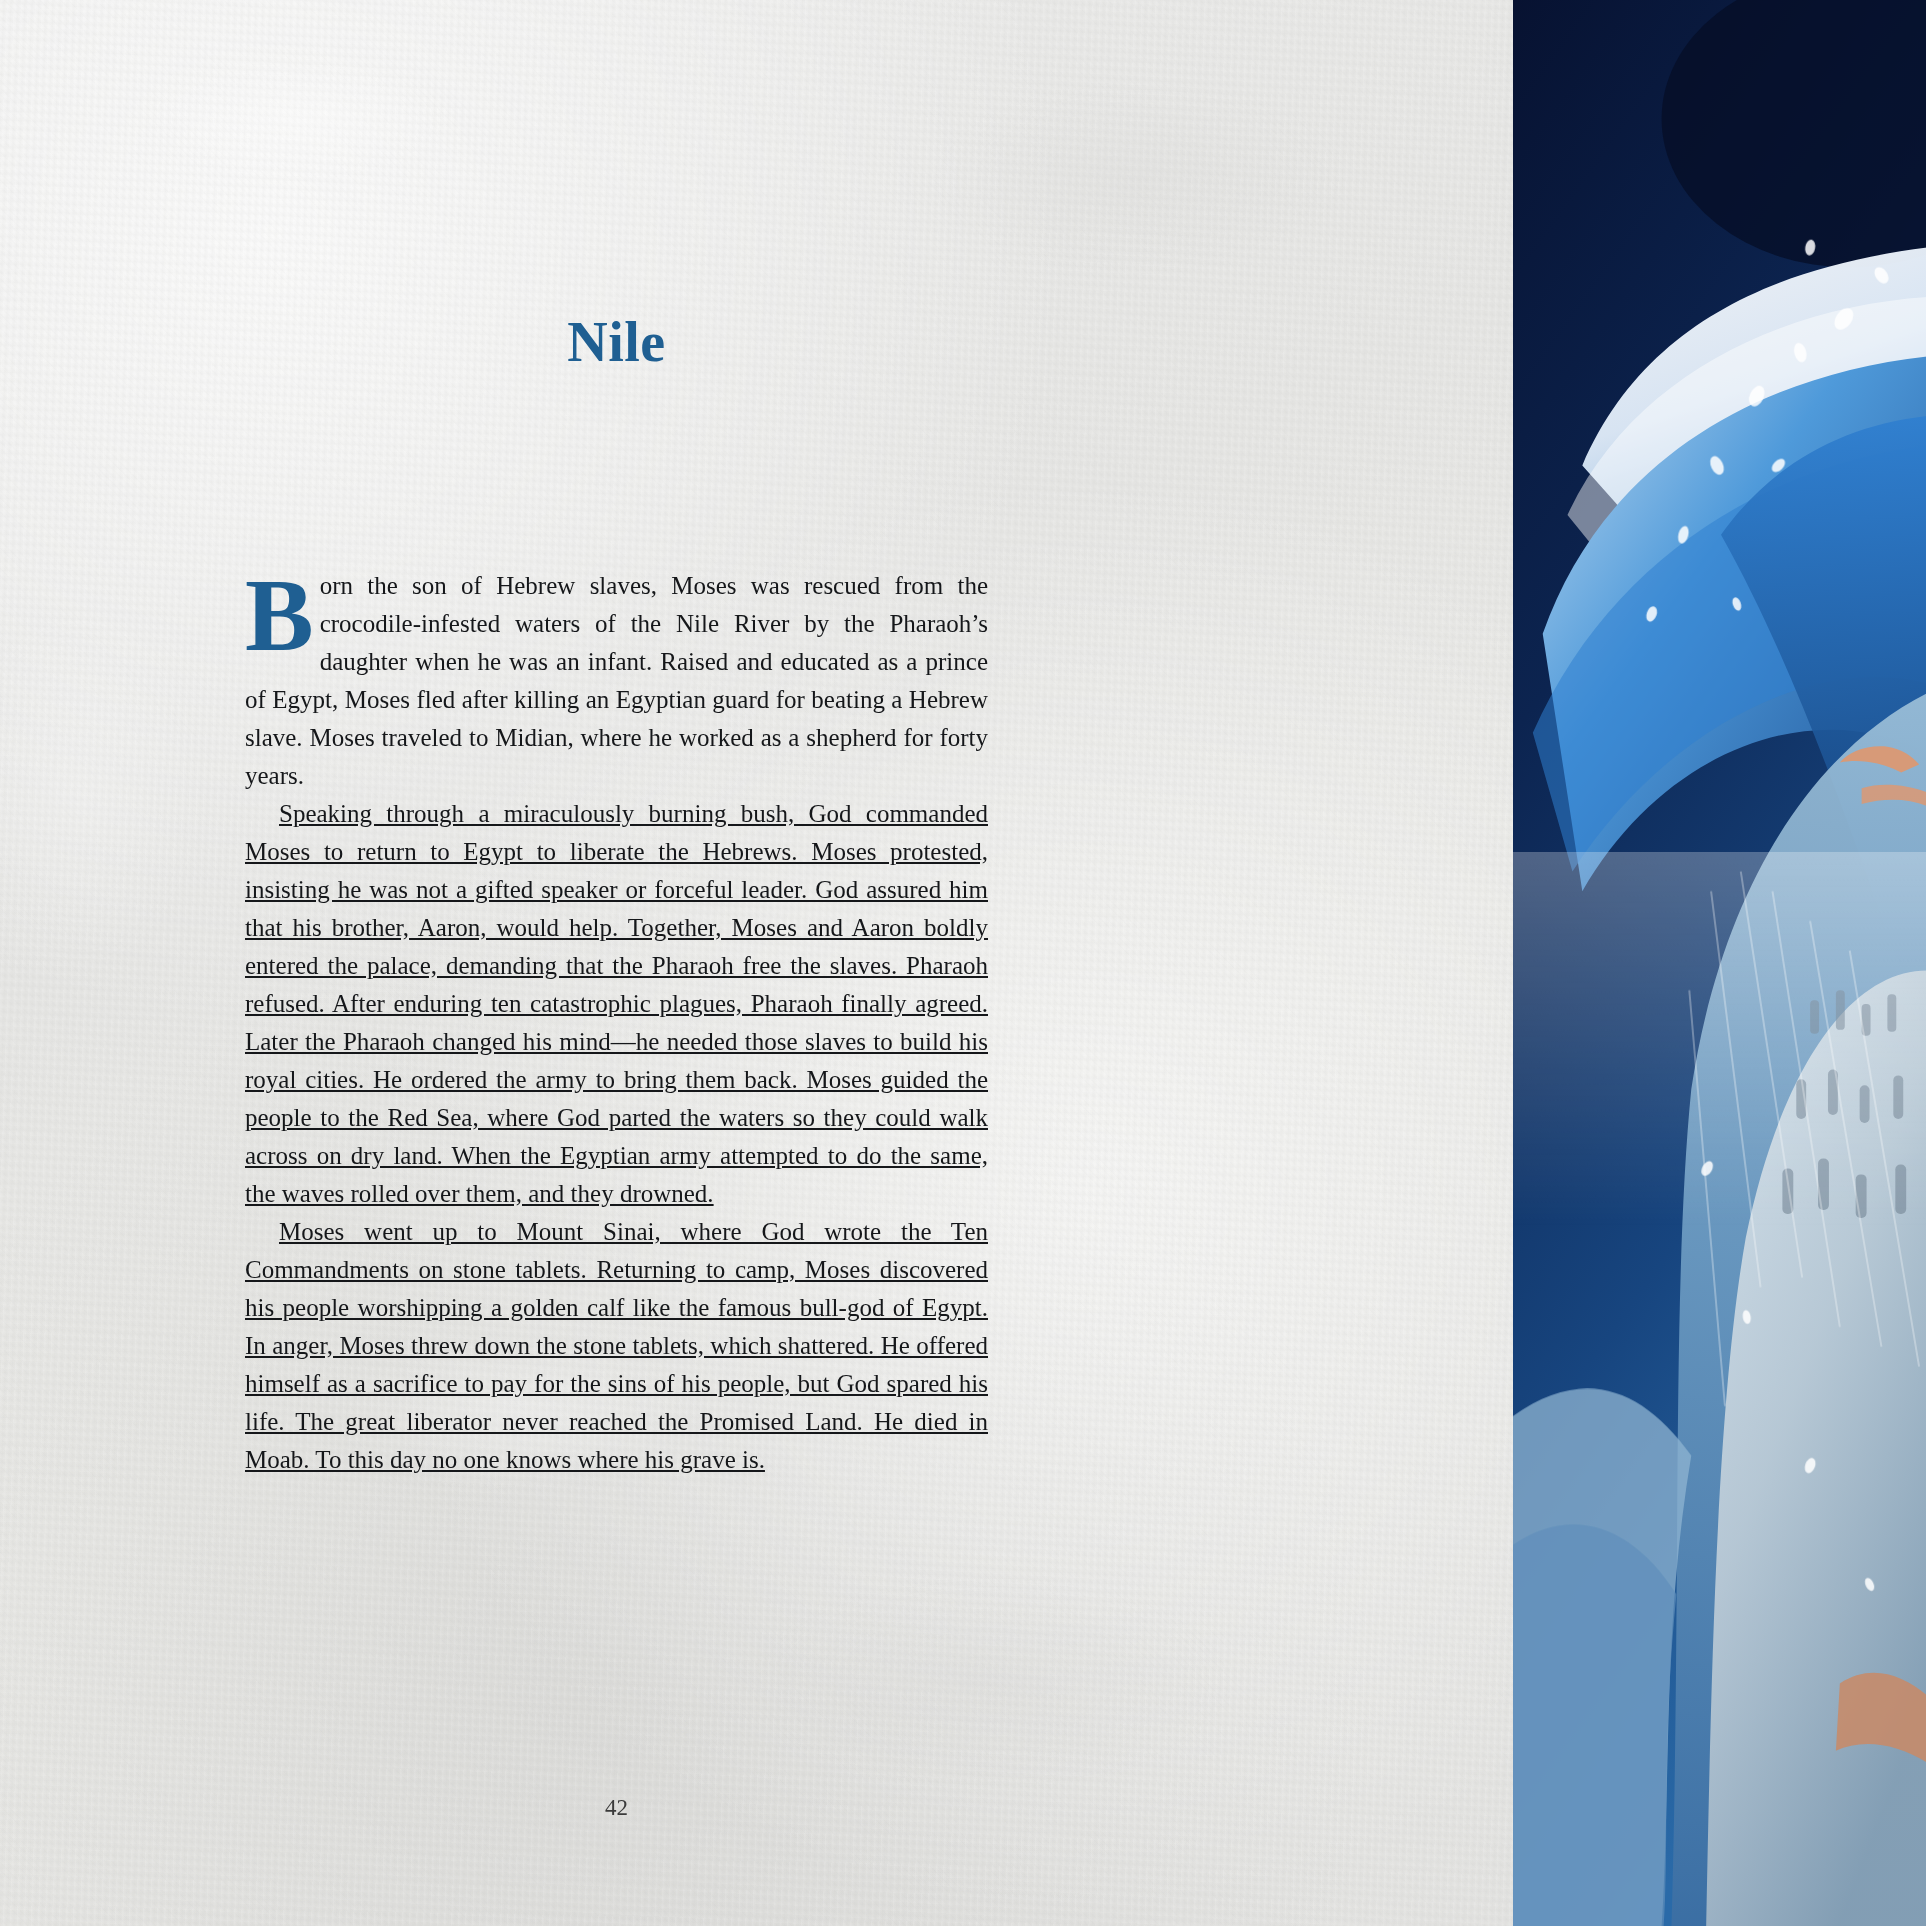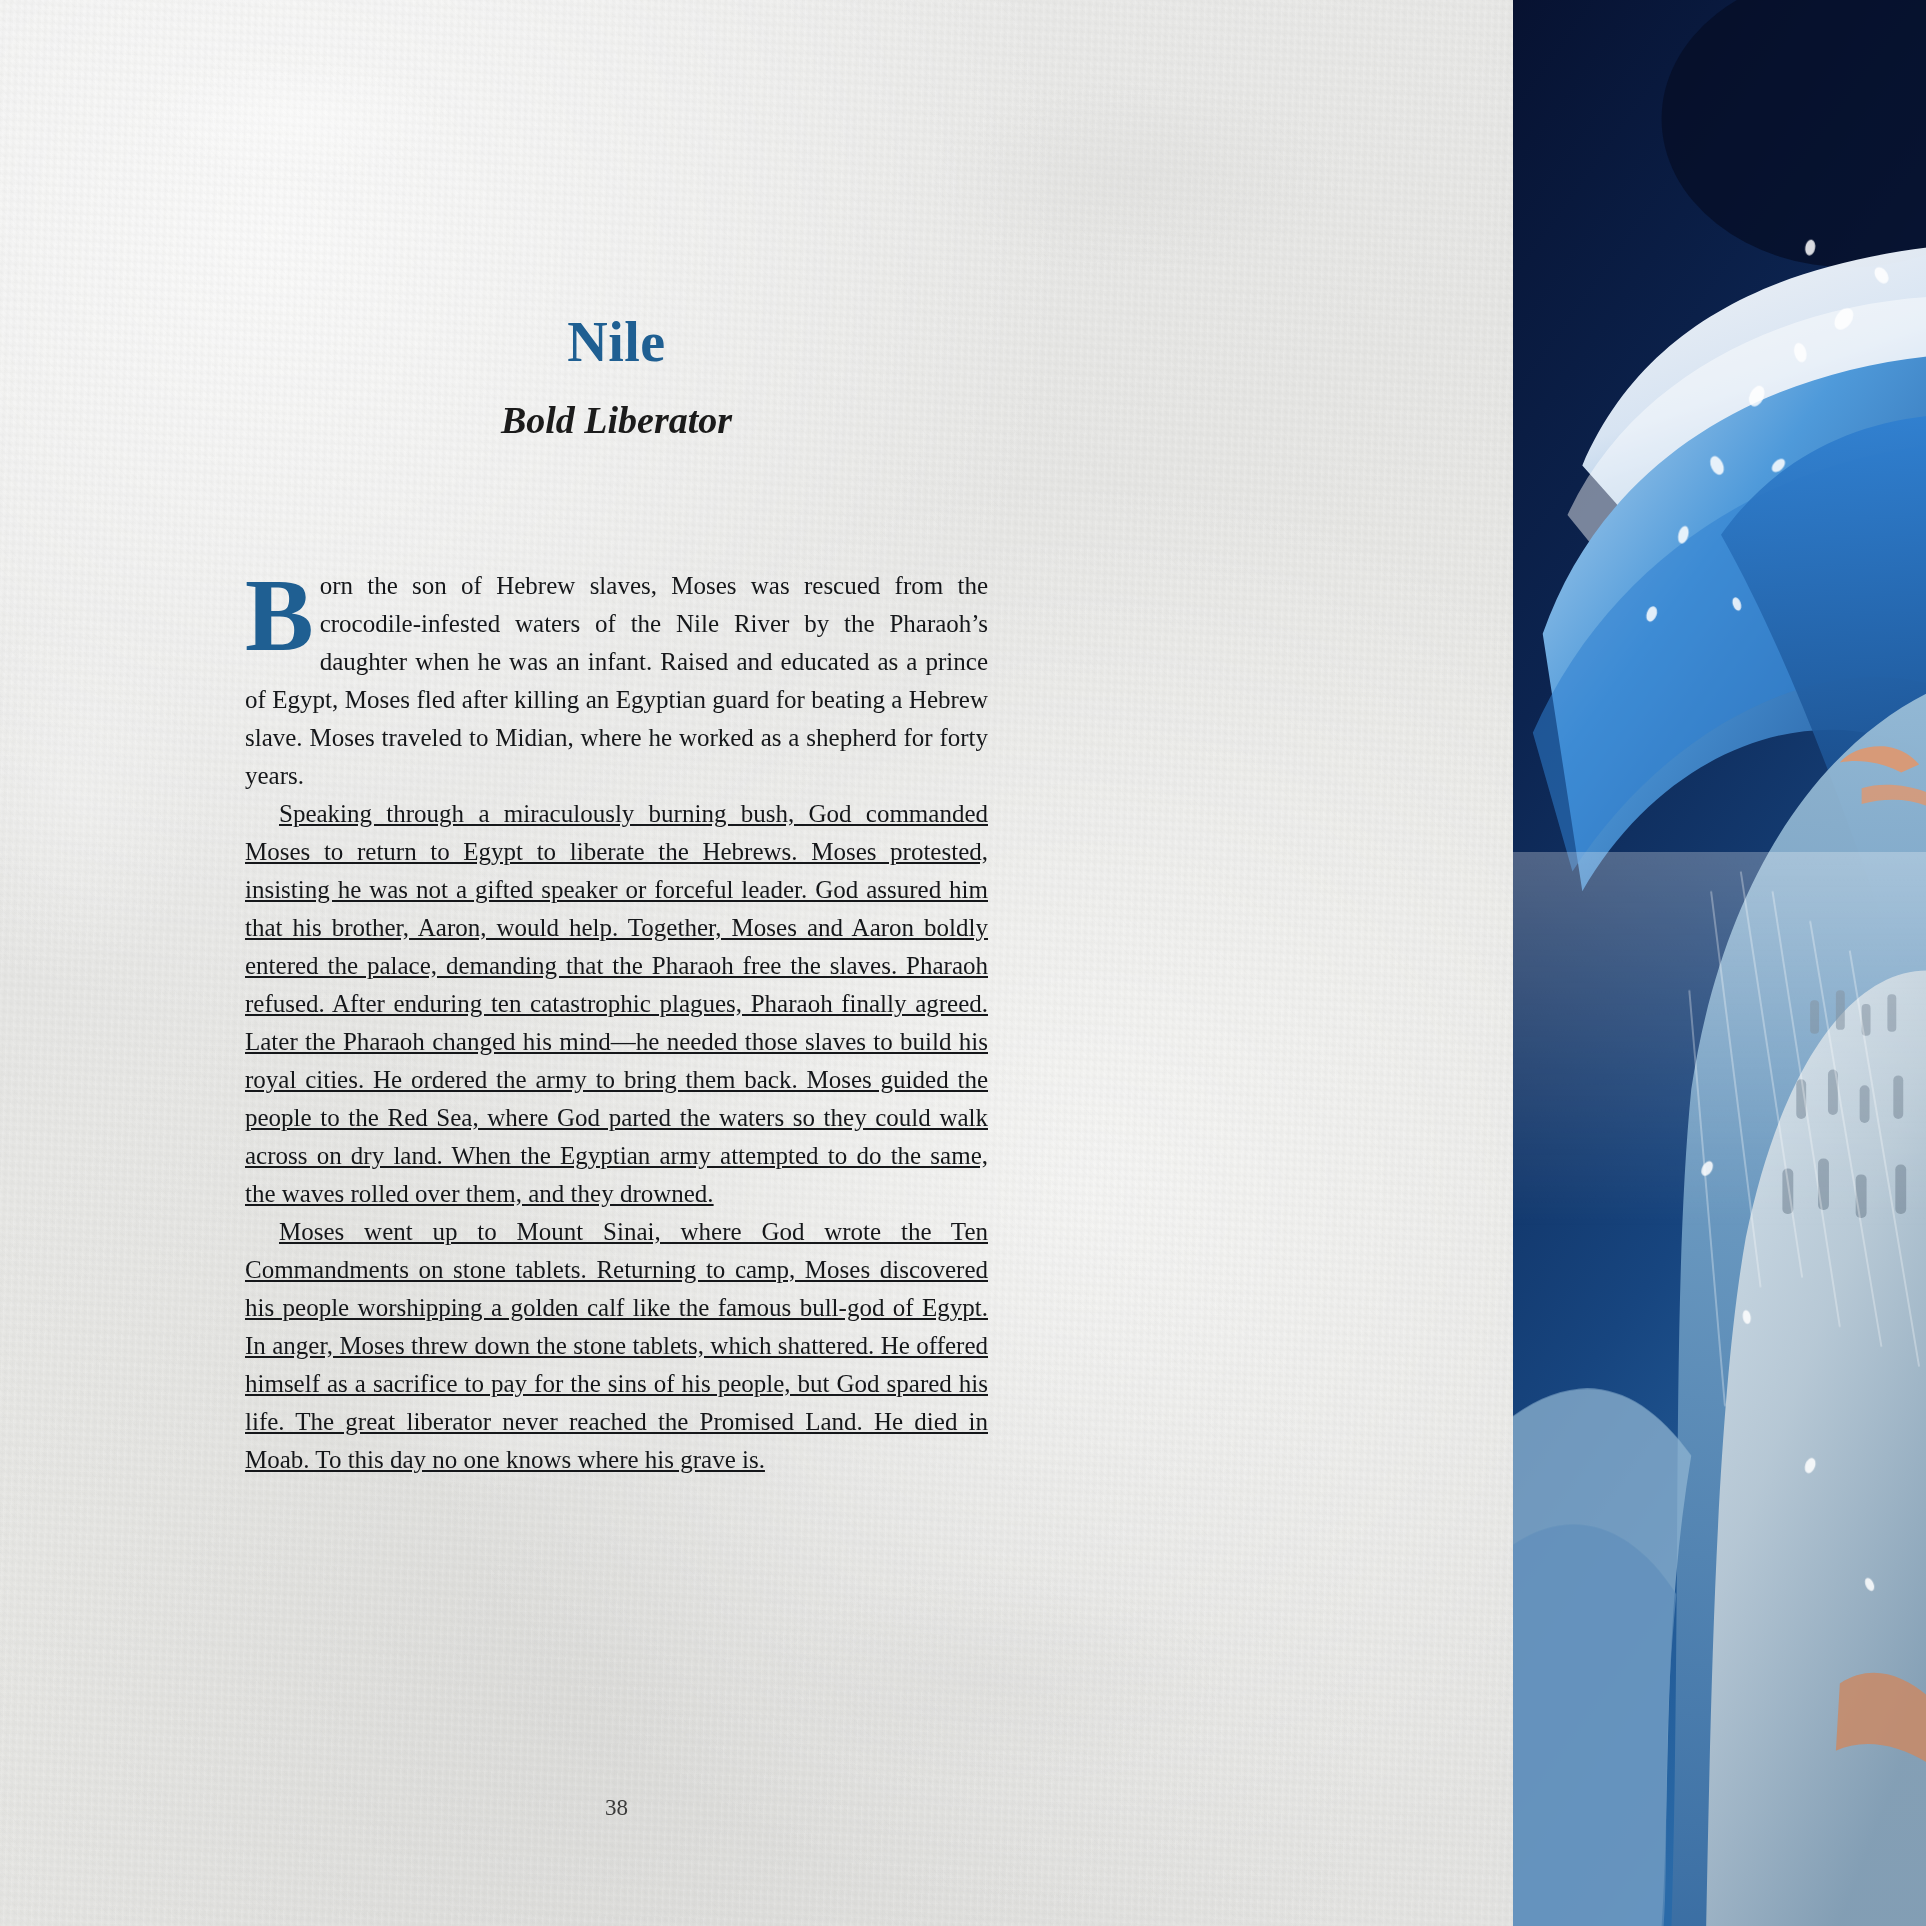"Bold Liberator" h2 { html: <h2>Bold Liberator</h2> -> none }
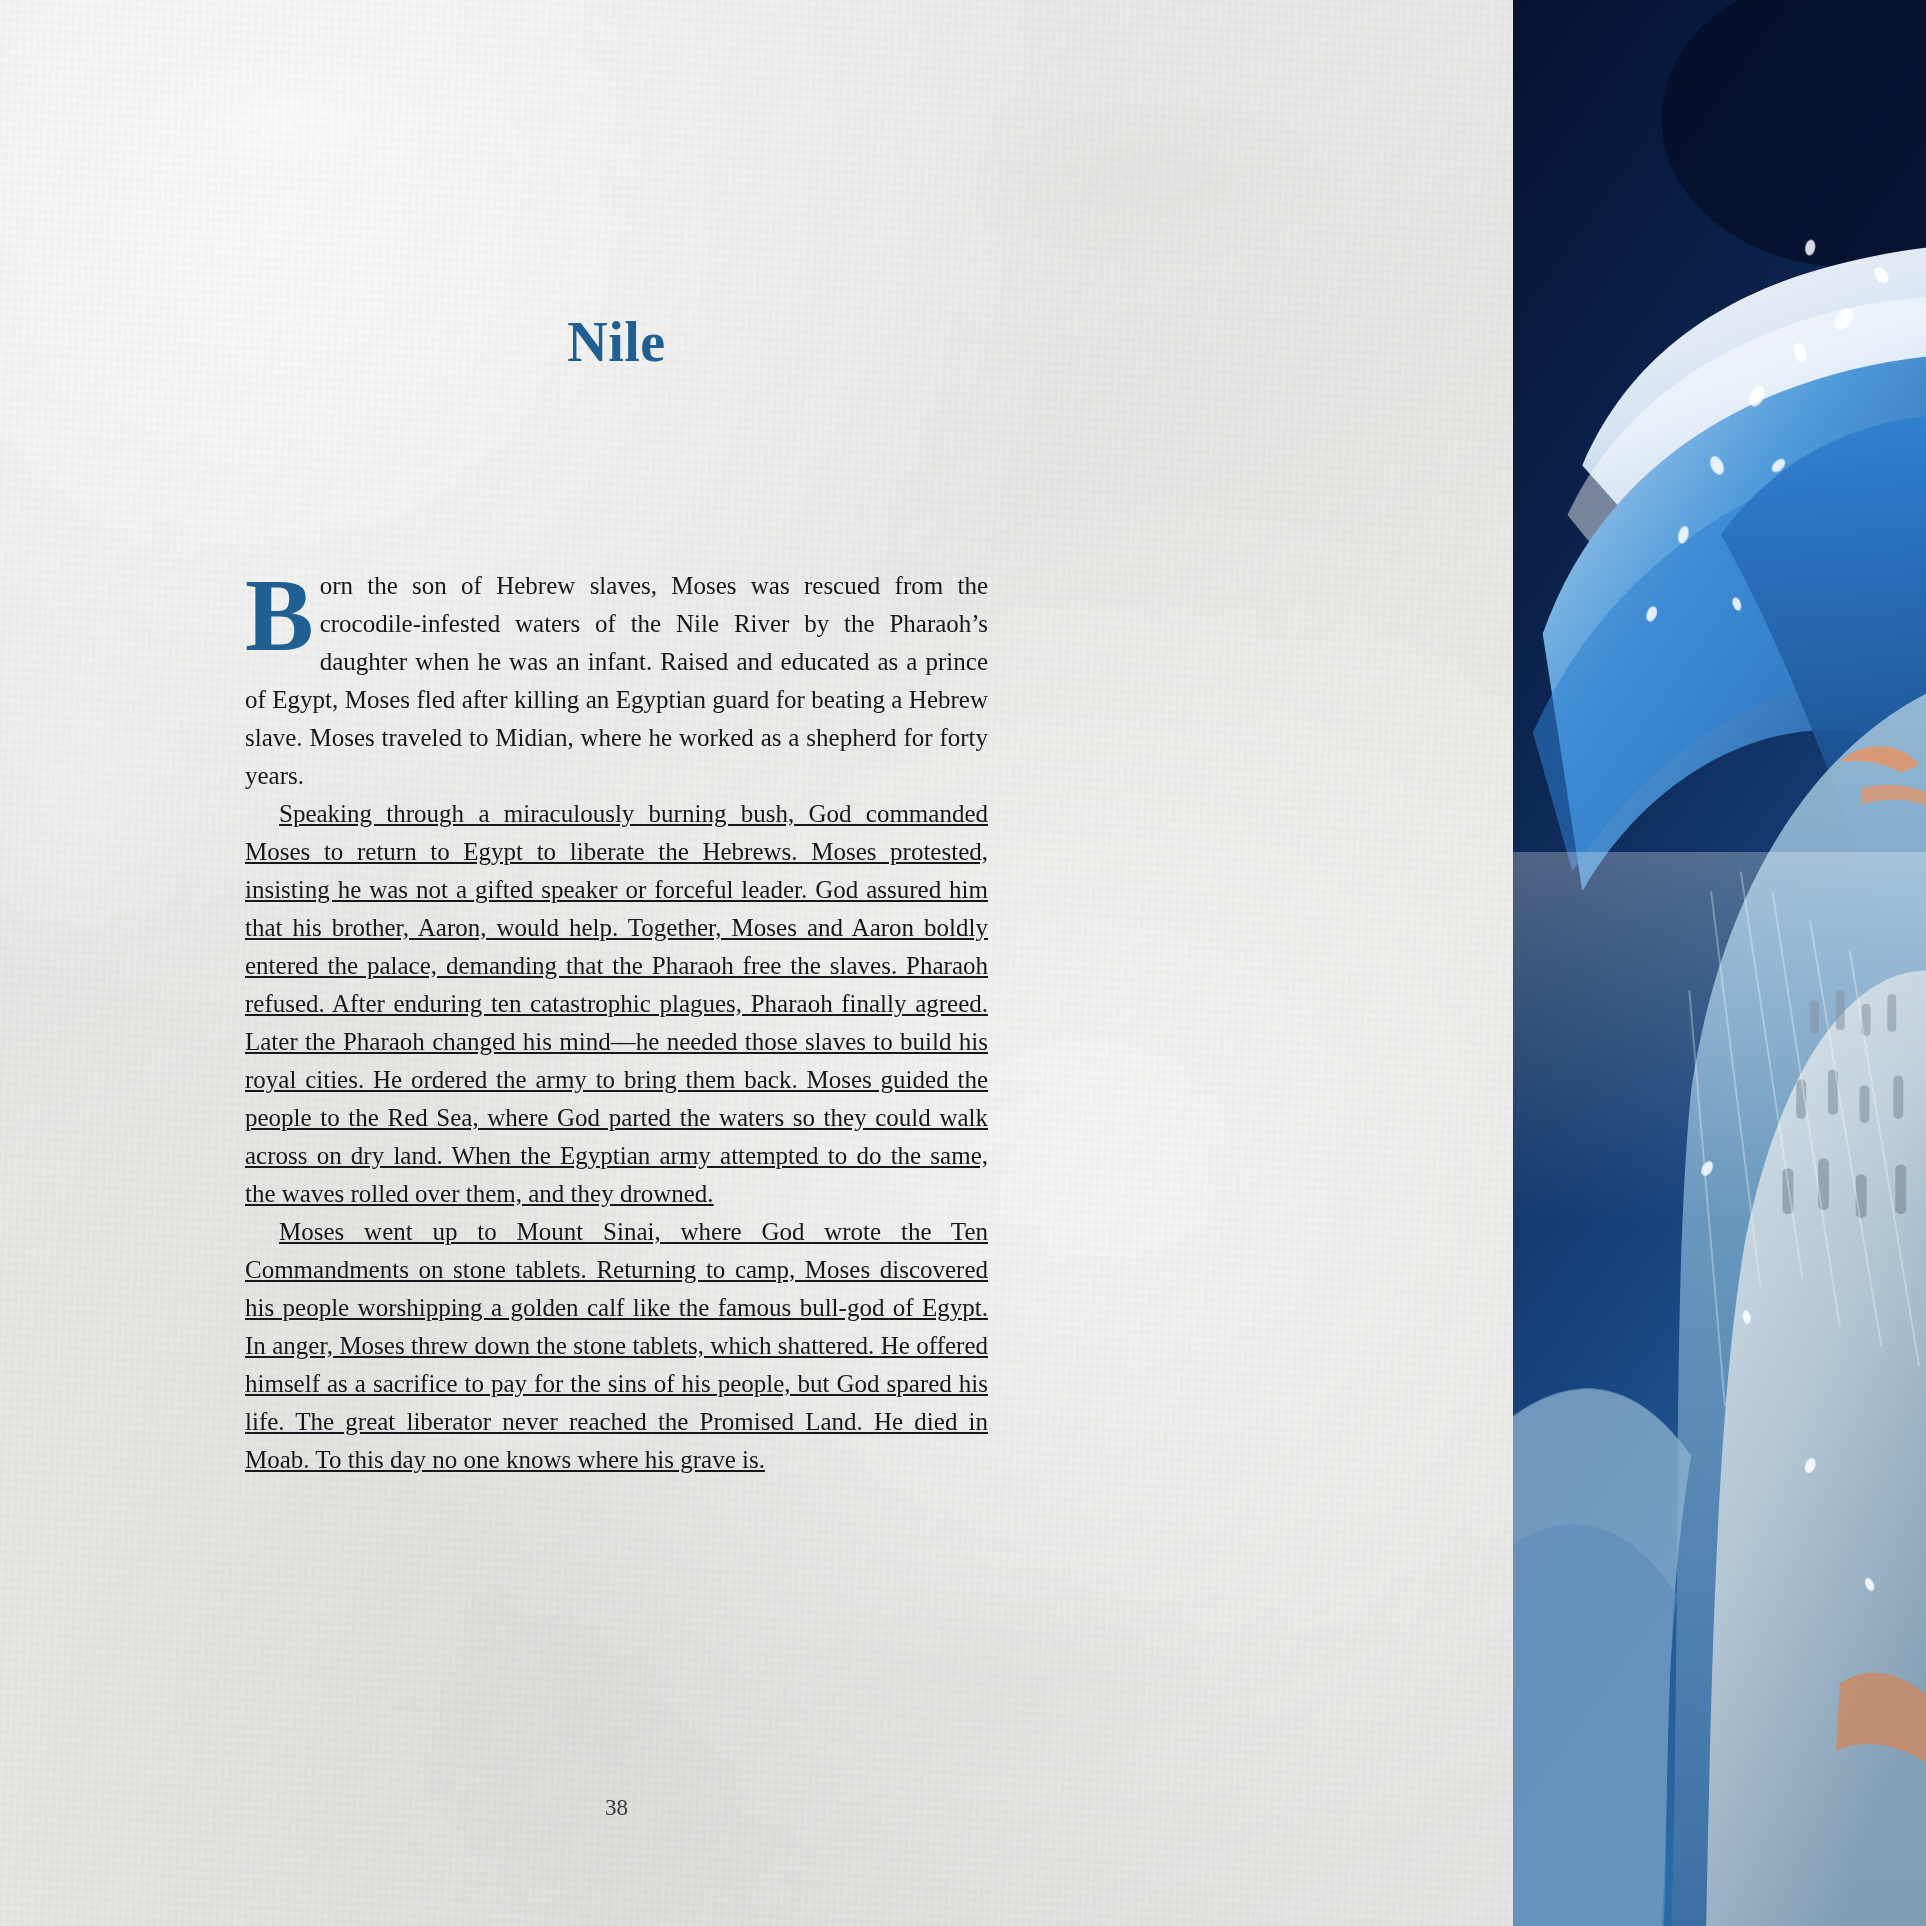"38" div { text: 38 -> 42 }
